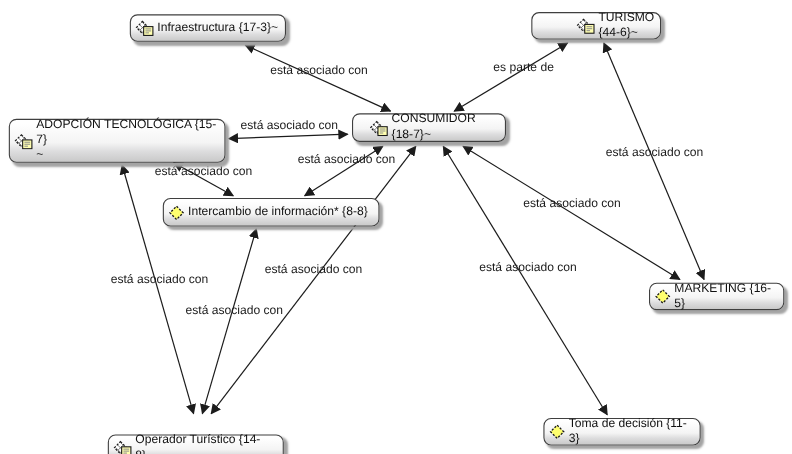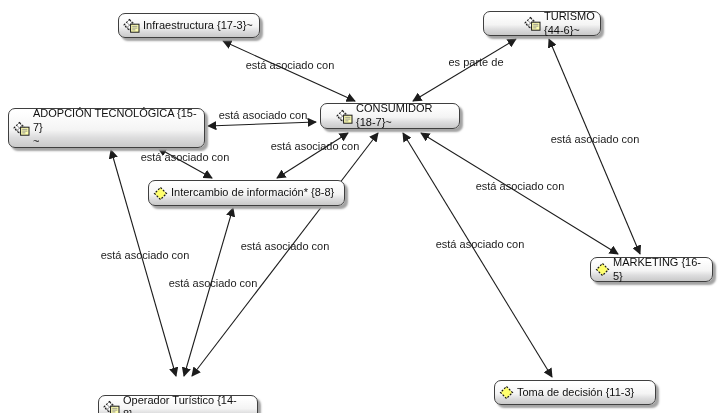"Toma de decisión {11-3}" div.node { width: 162px -> 143px }
